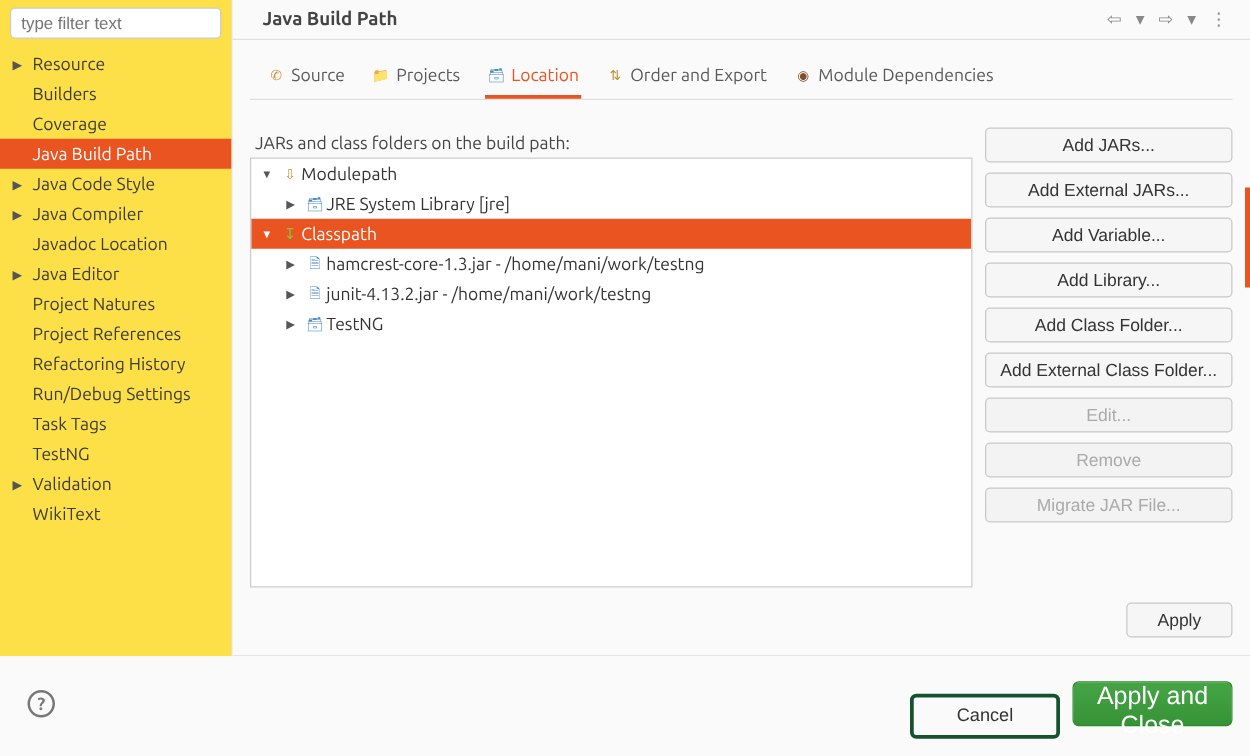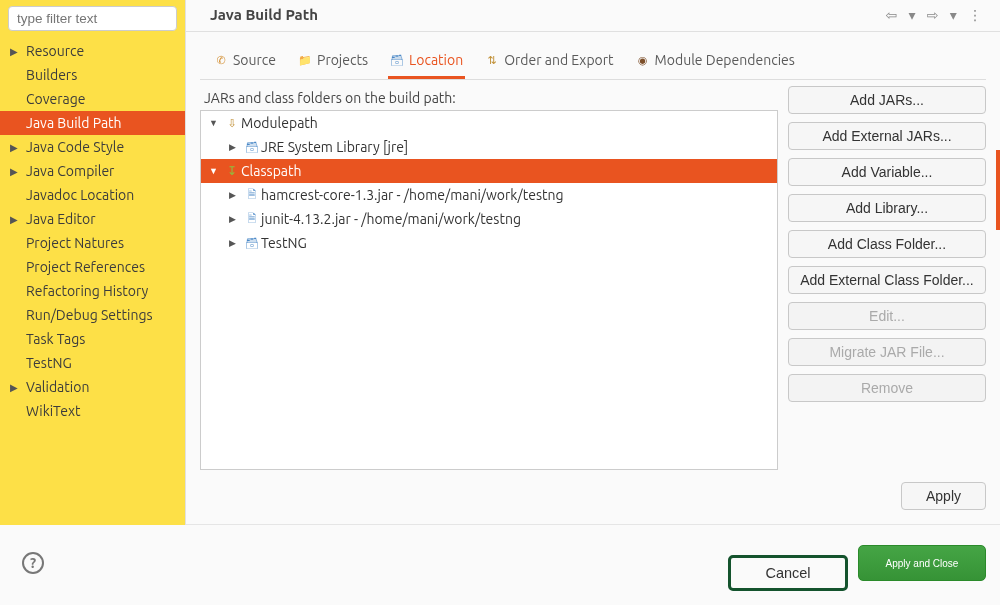"JARs and class folders on" .tab-body { margin-top: 6px -> 22px }
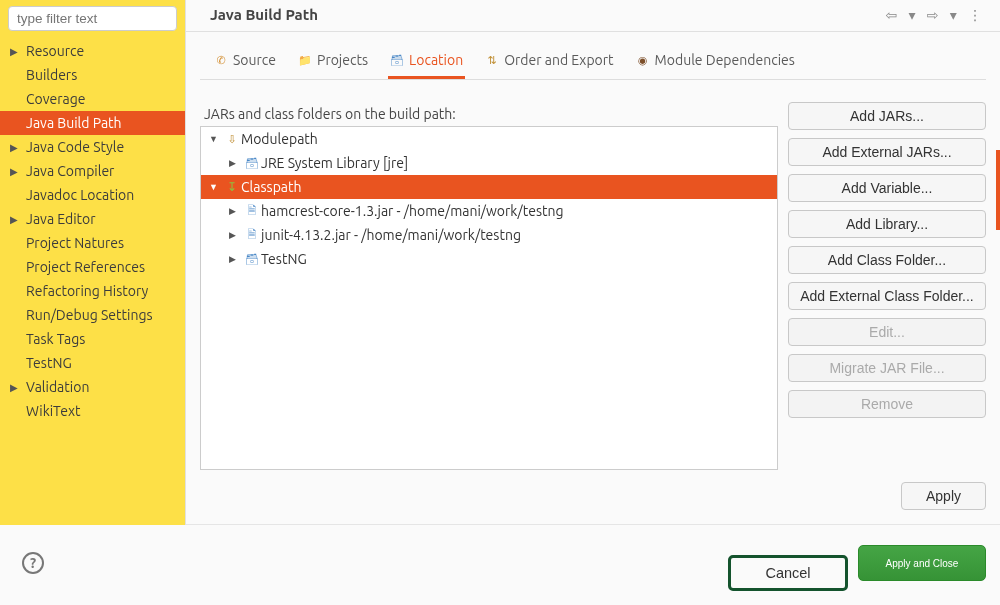"Migrate JAR File..." button.btn { order: before "Remove" -> after "Remove" }
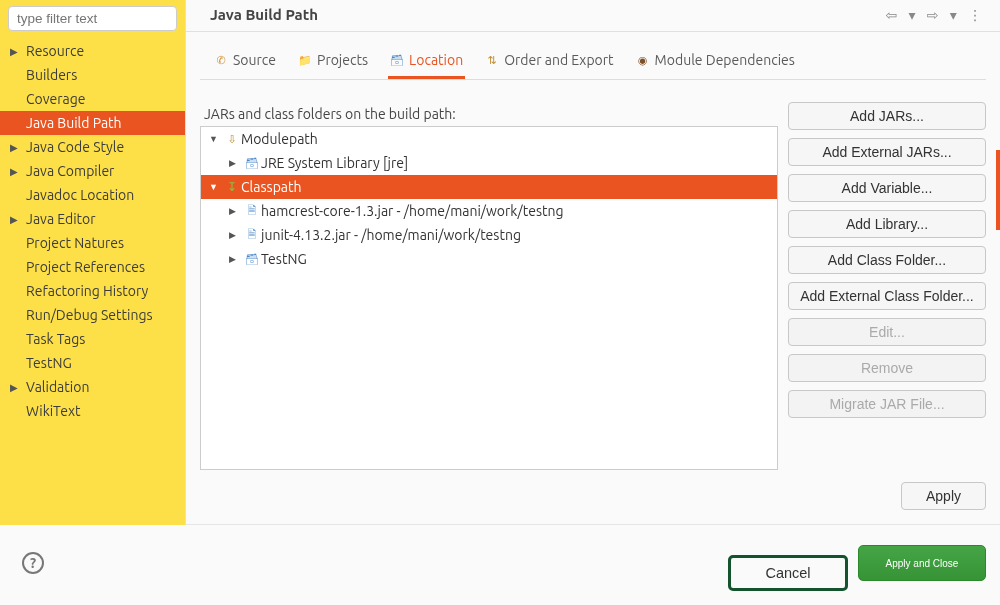"Apply and Close" .btn-apply-close { font-size: 10px -> 20px }
